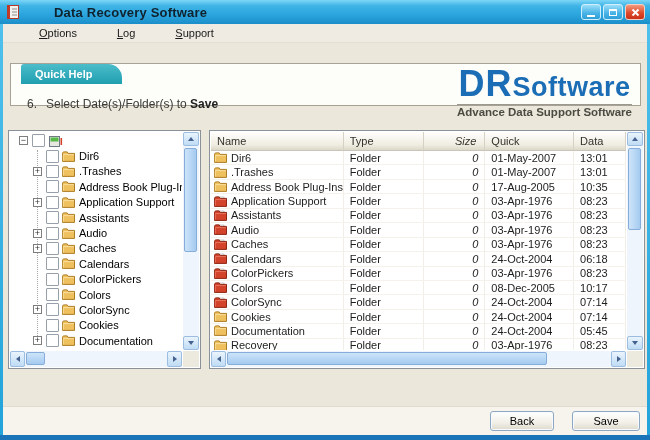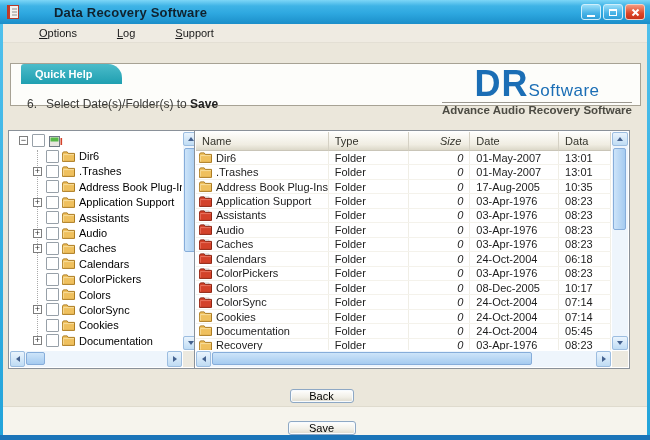"Software" .logo-sw { font-size: 17px -> 27px; font-weight: normal -> bold }
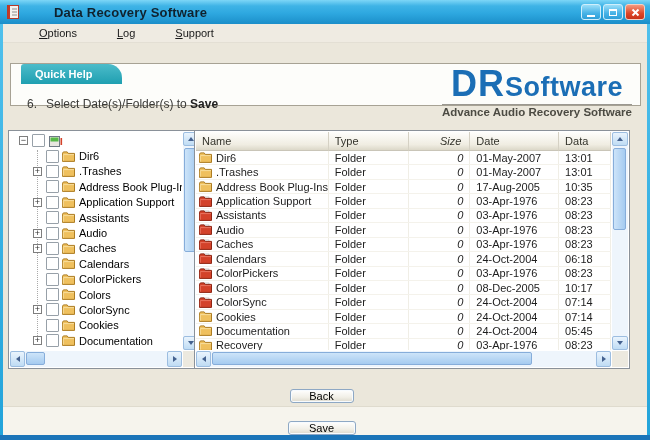"Advance Audio Recovery Software" div.logo-tagline { text: Audio Recovery -> Data Support }
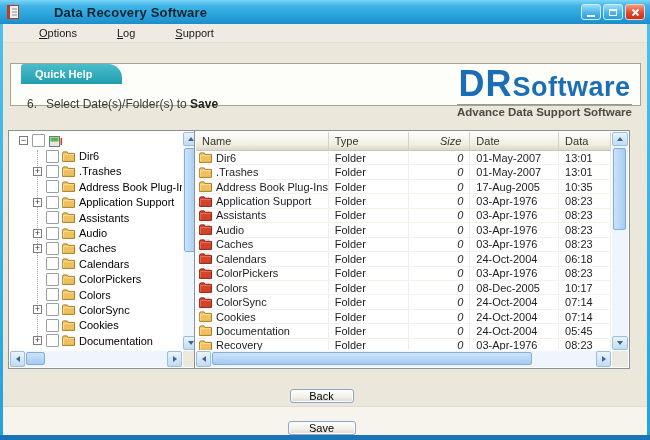"Name" .table-panel { left: 194px -> 209px }
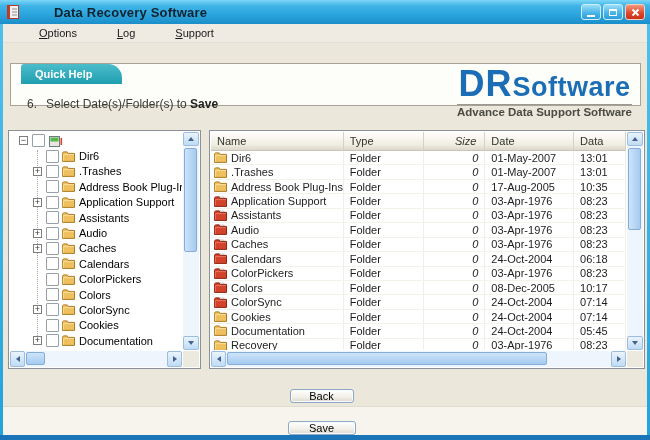"Date" div.th { text: Date -> Quick }
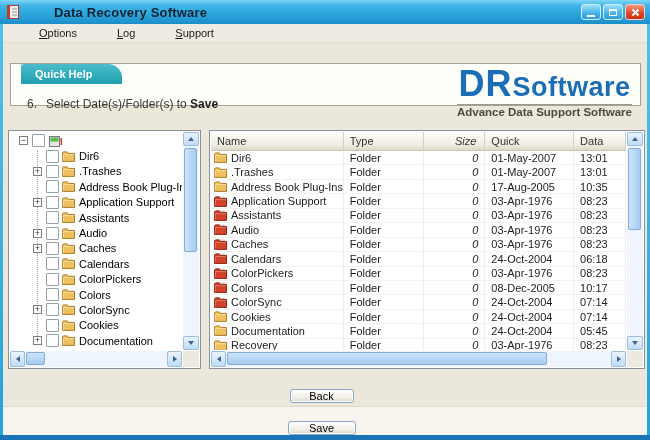"Back" .footer { flex-direction: column -> none }
